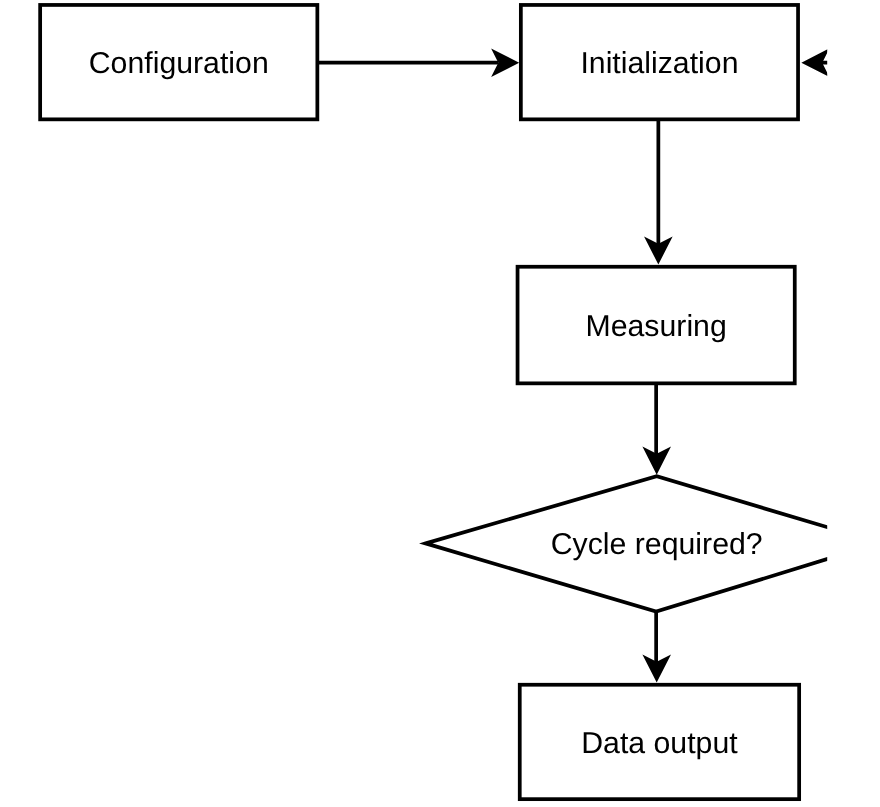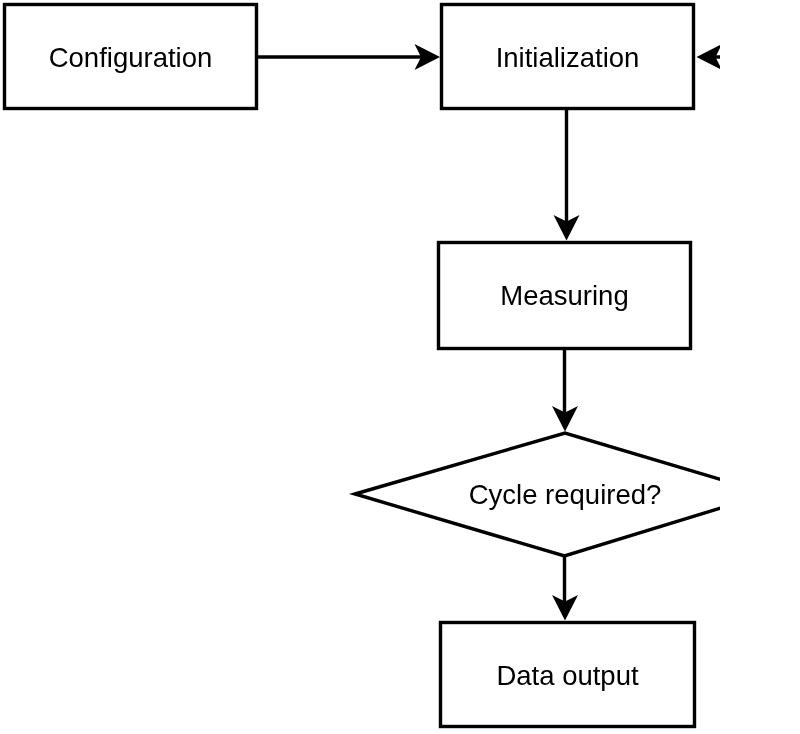"Configuration" .canvas { padding-left: none -> 32px }
